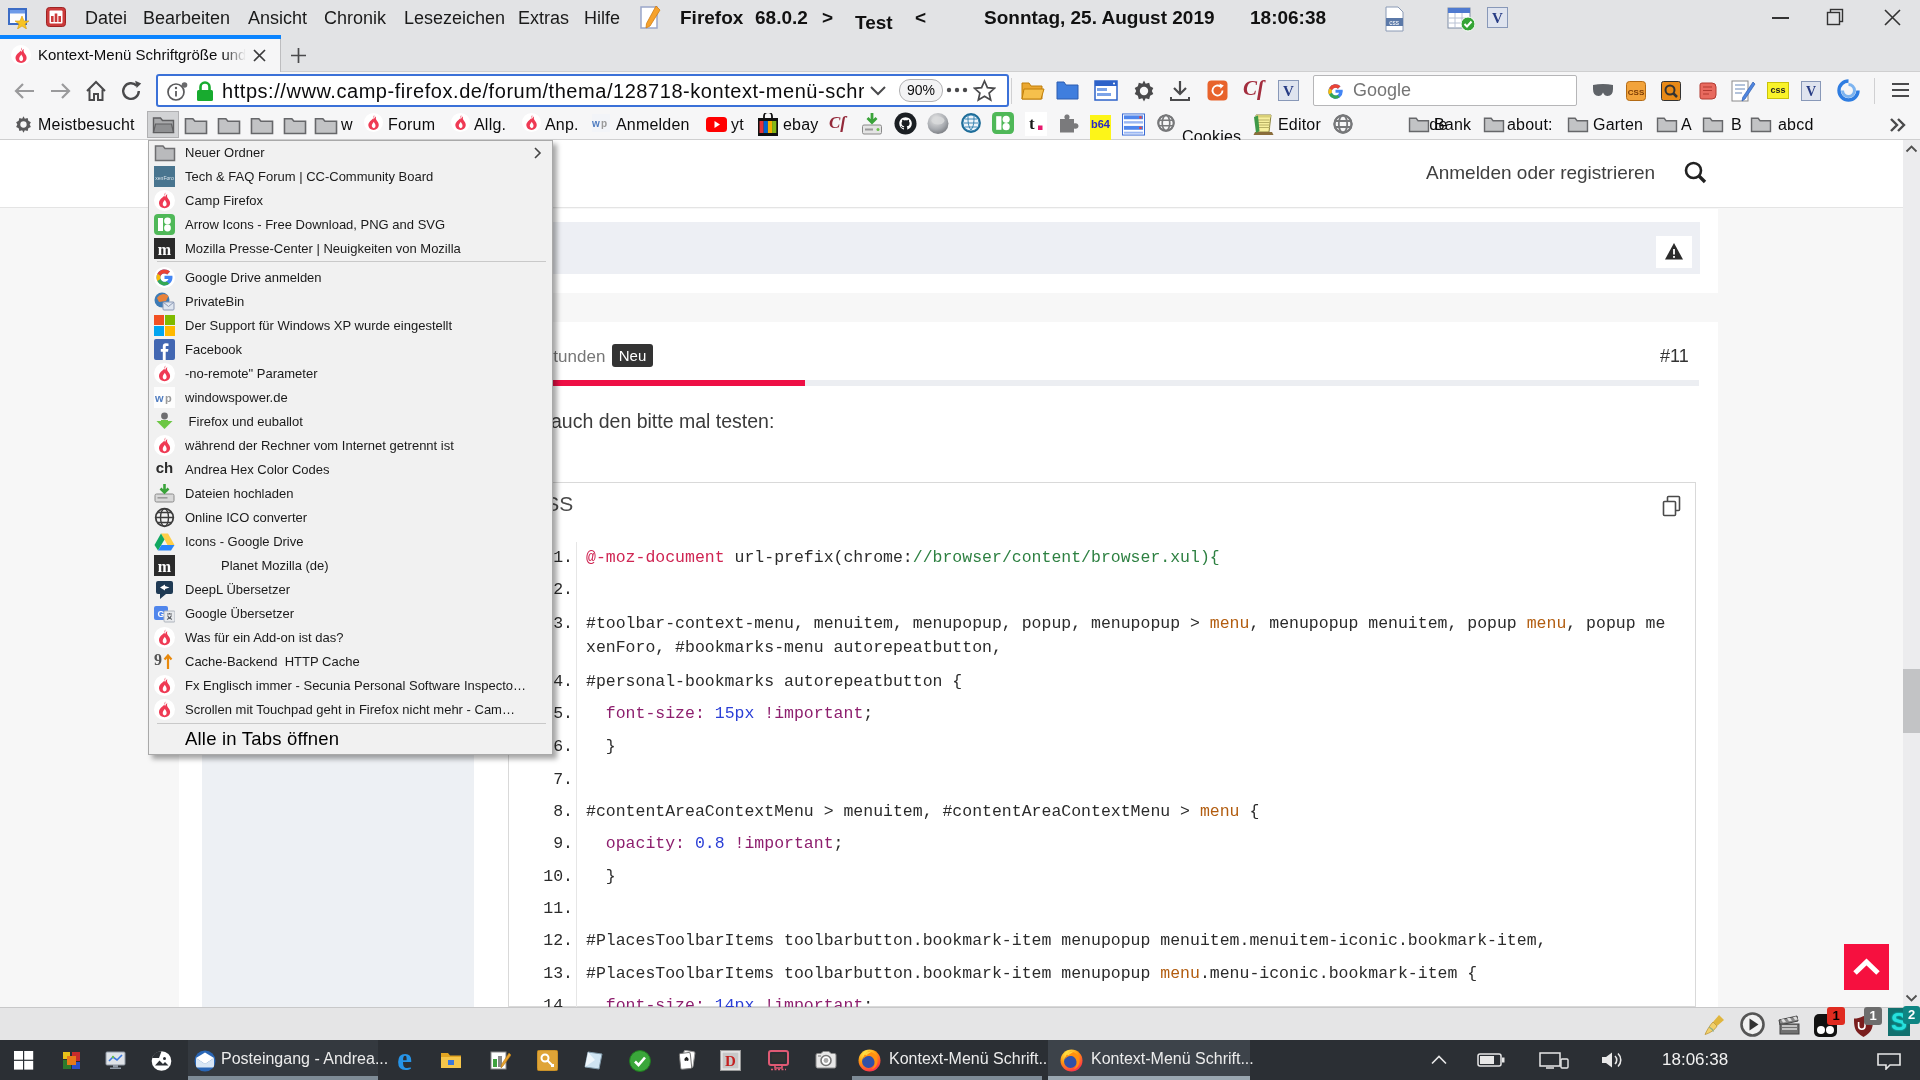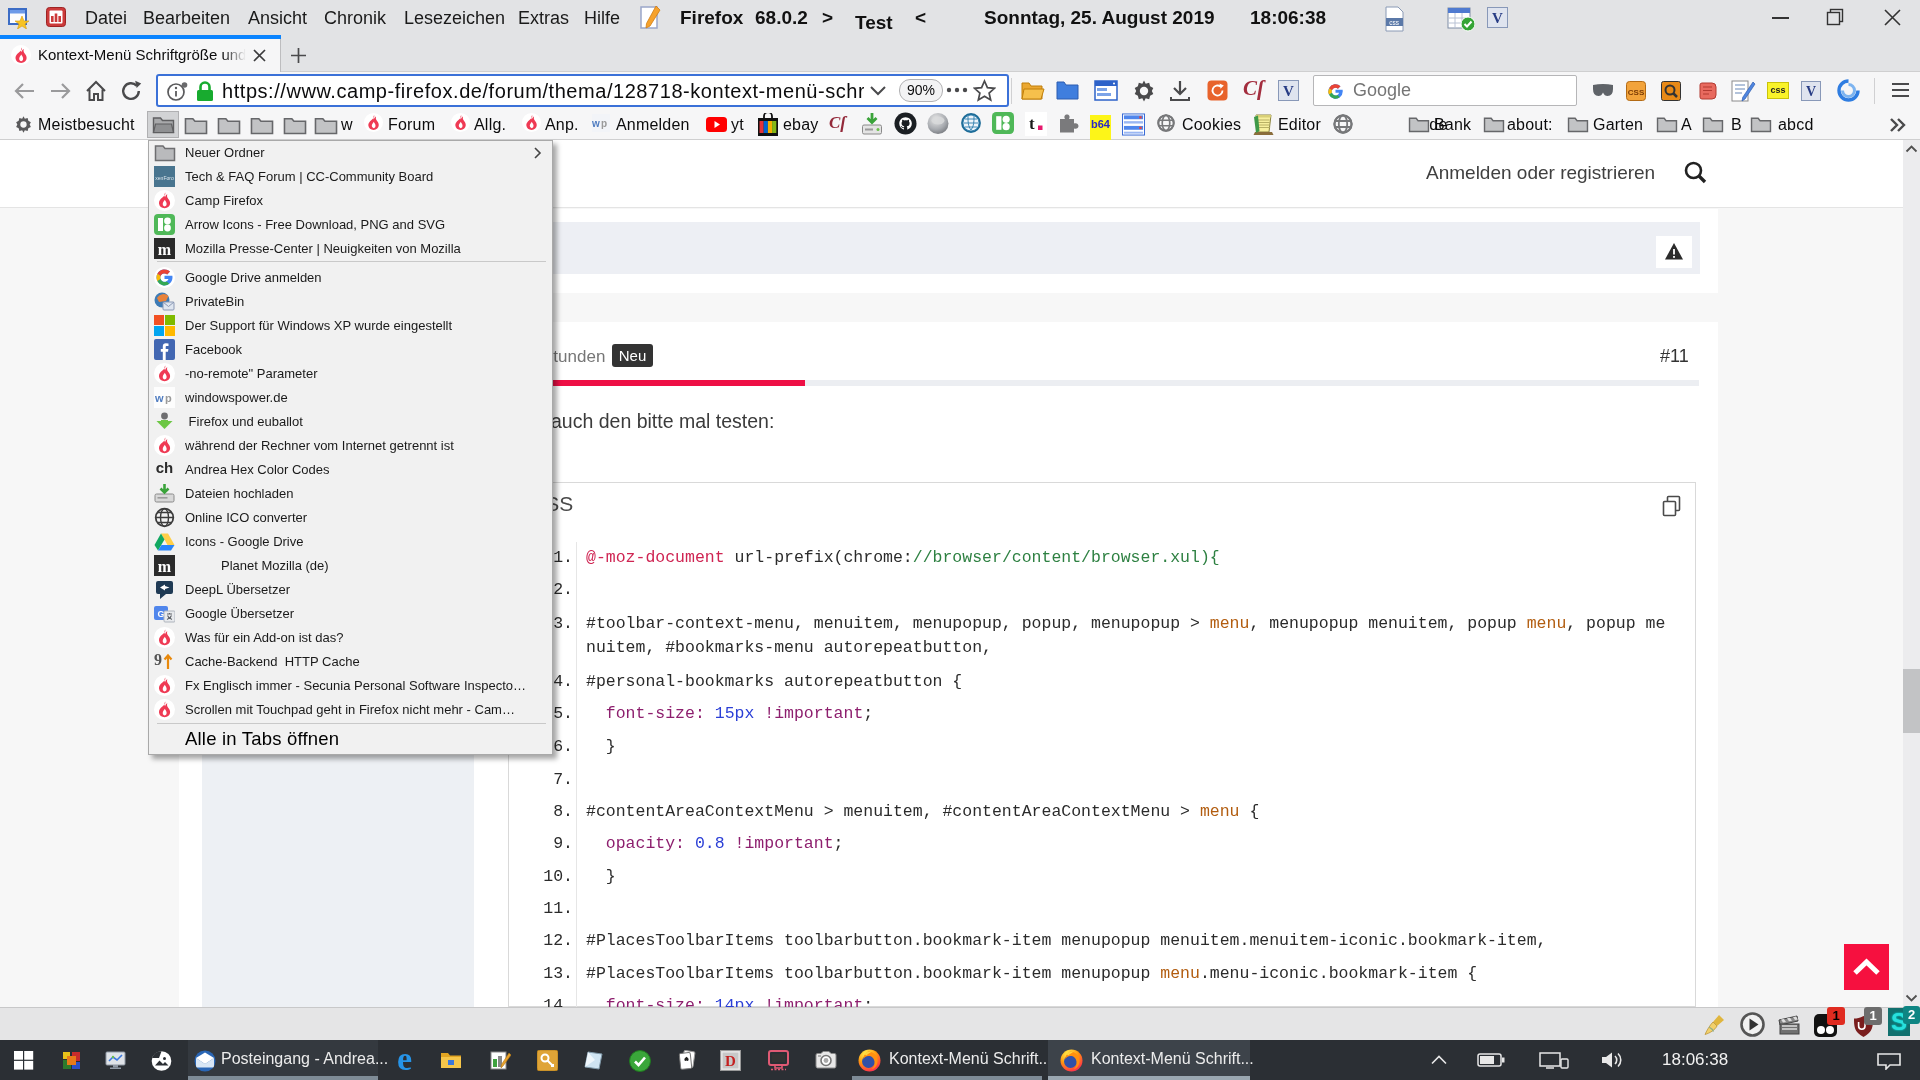"Cookies" div.bm { top: 6px -> 18px }
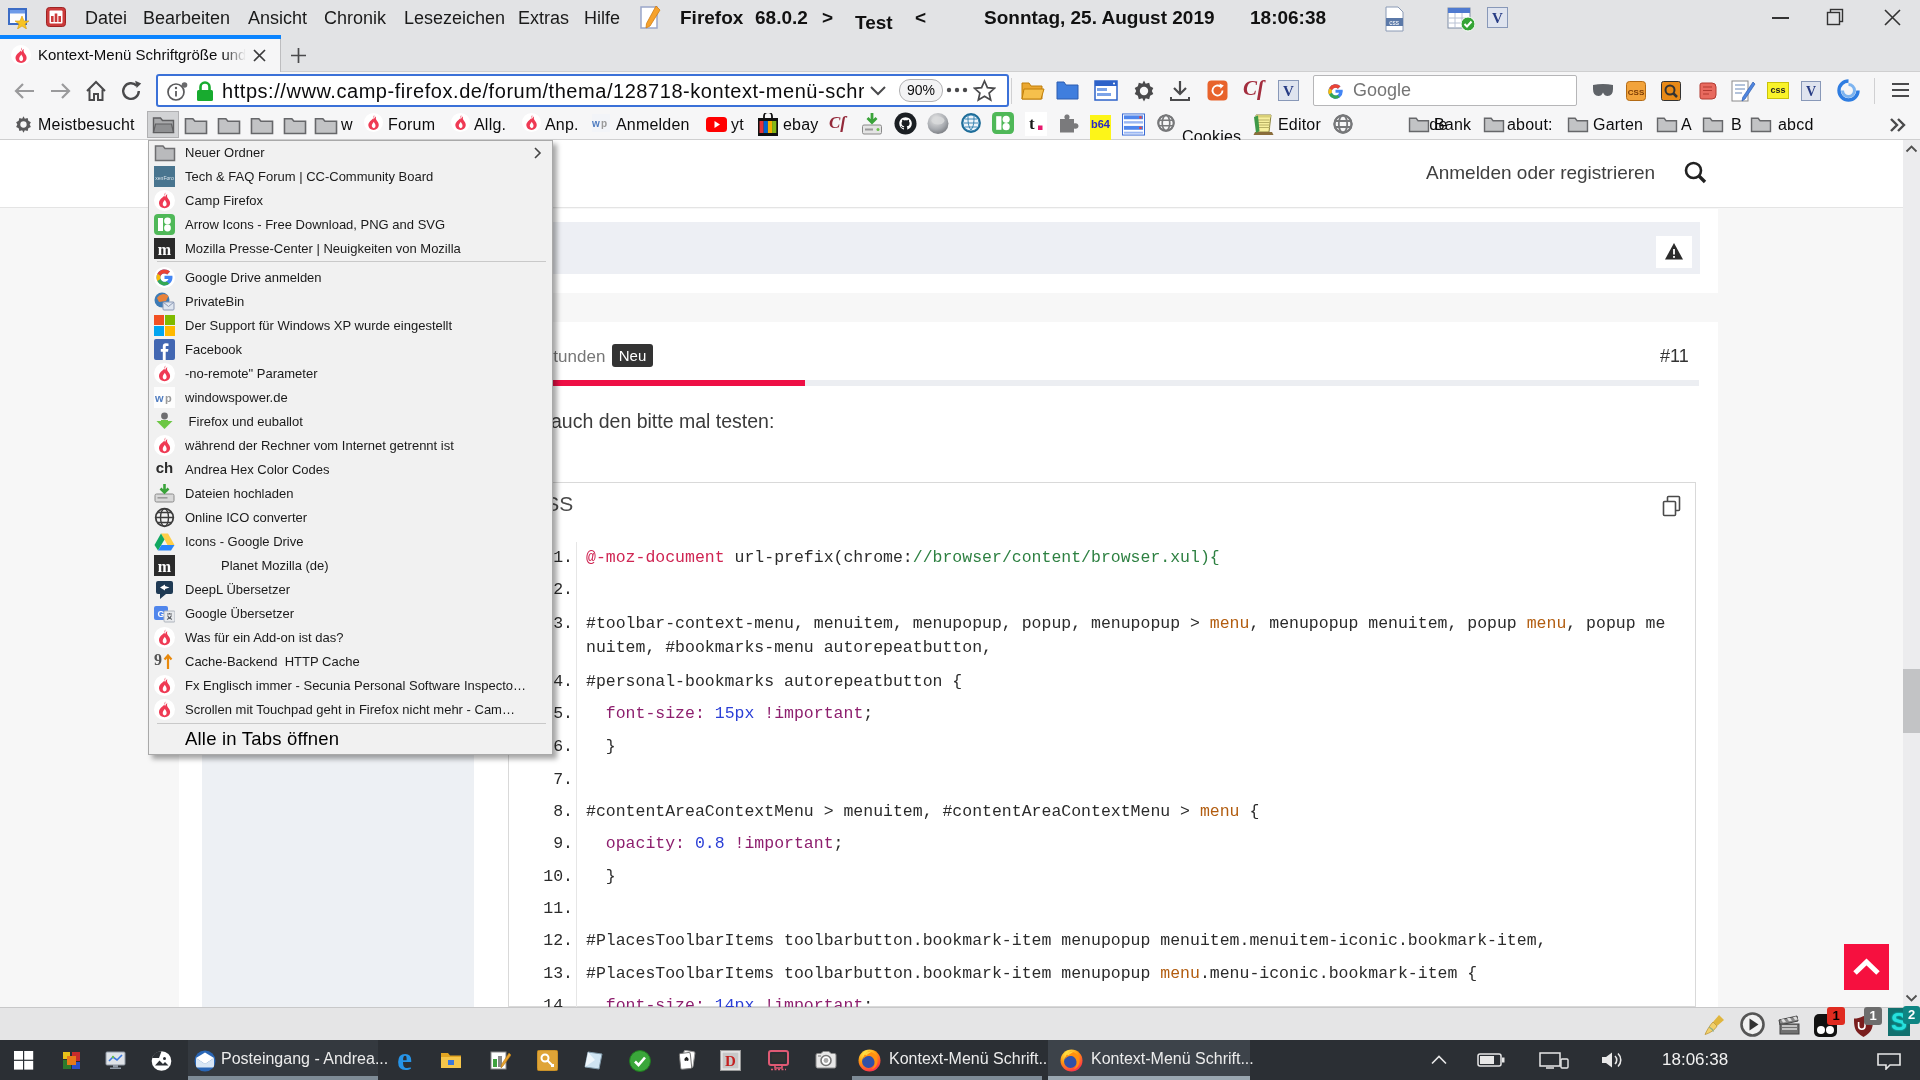"nuitem, #bookmarks-menu" div.a { text: nuitem -> xenForo }
